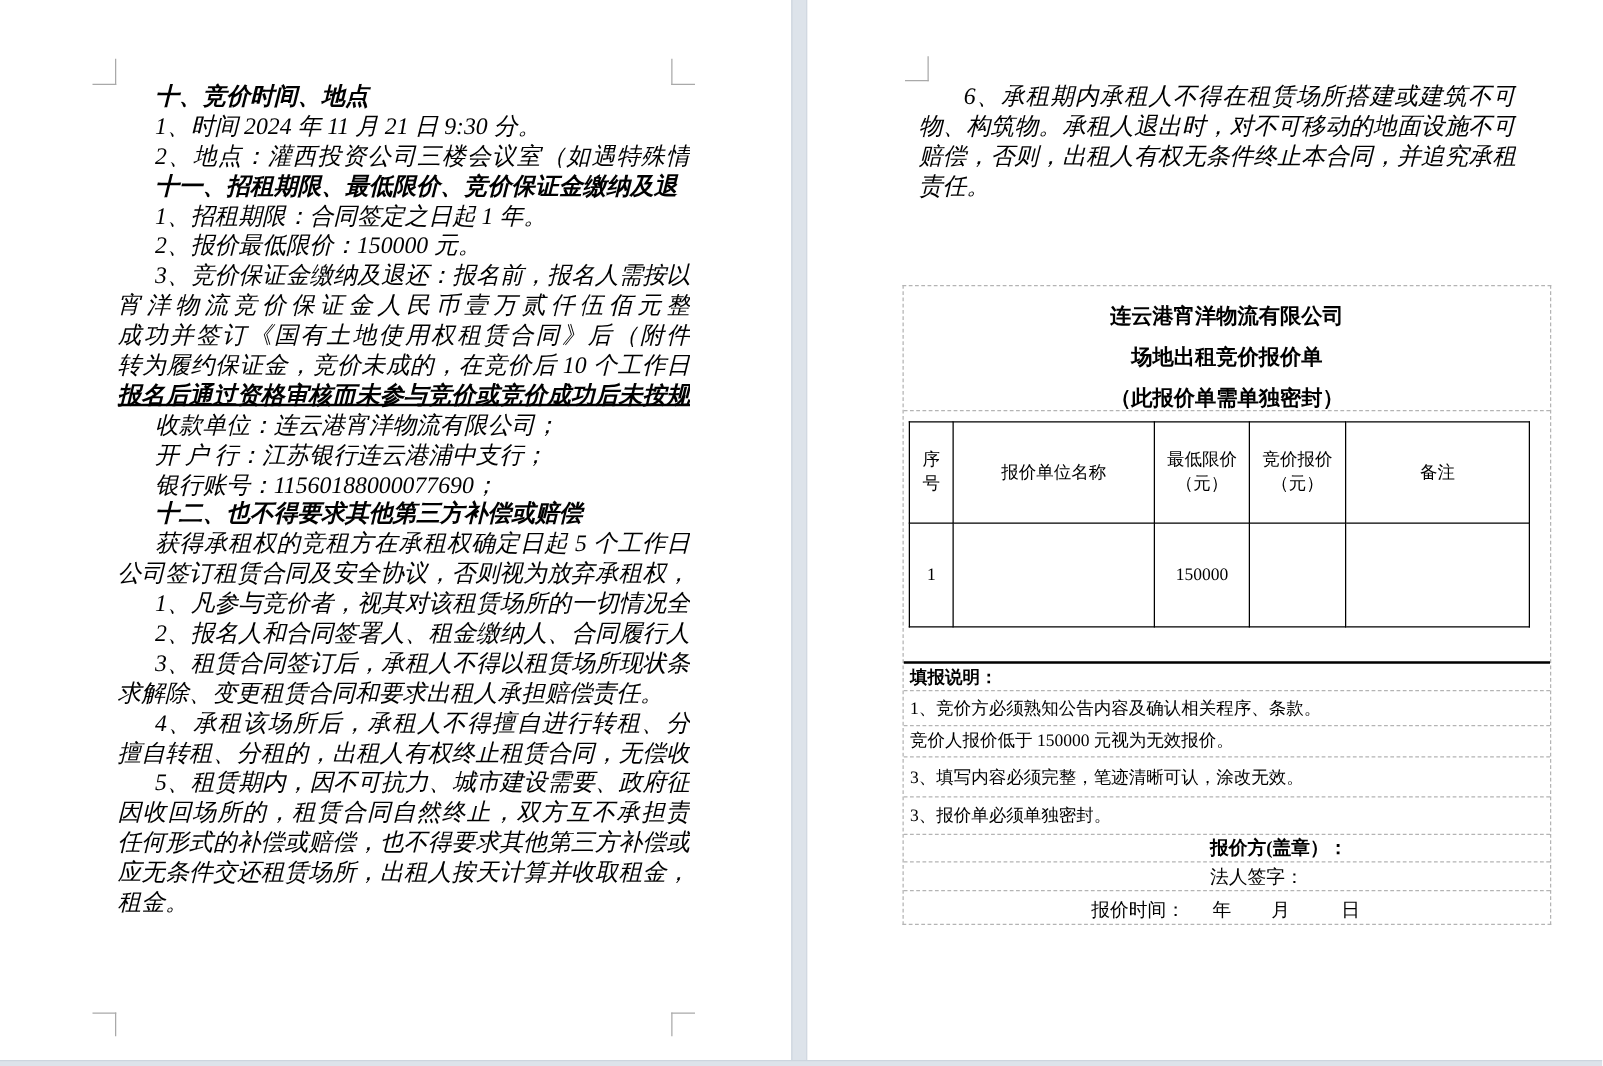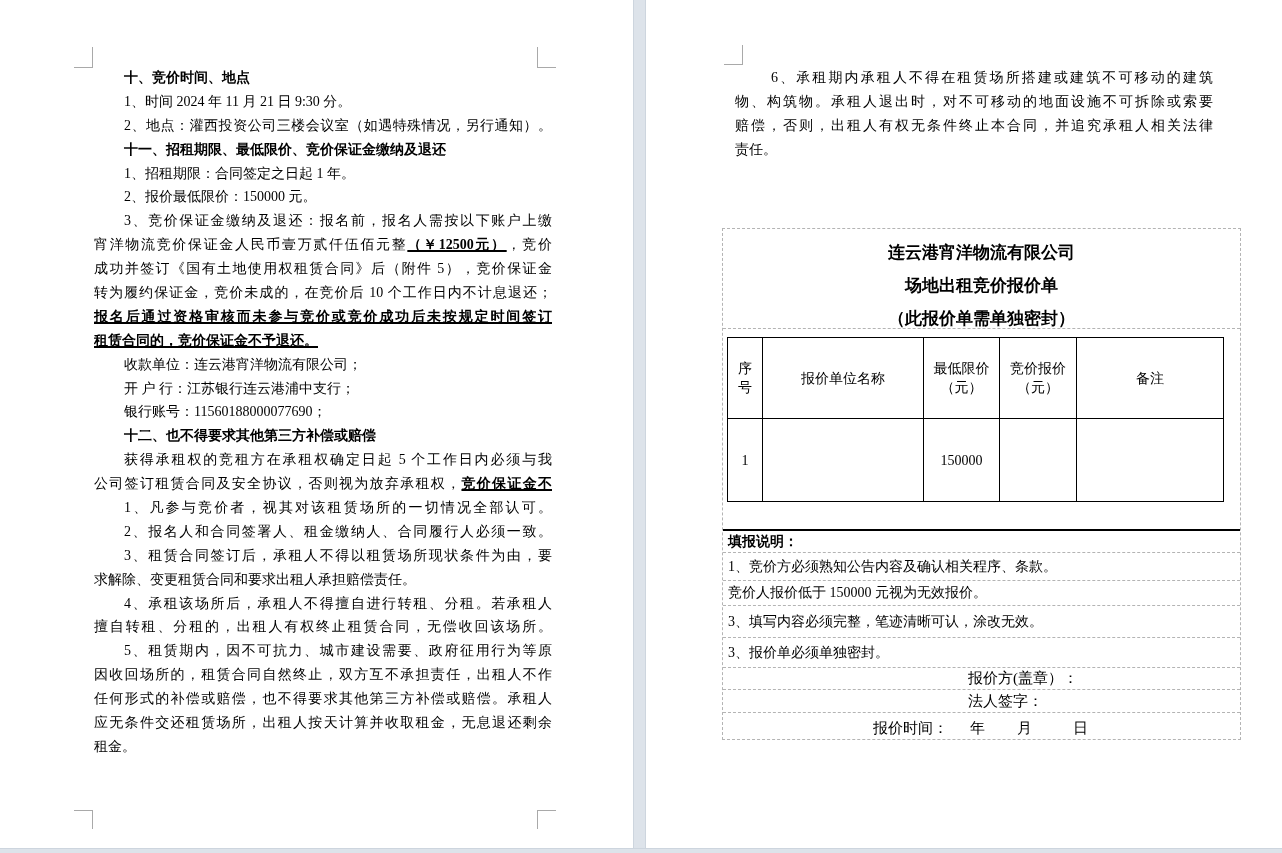"十、竞价时间、地点" .textcol { font-size: 14px -> 19px; font-style: none -> italic }
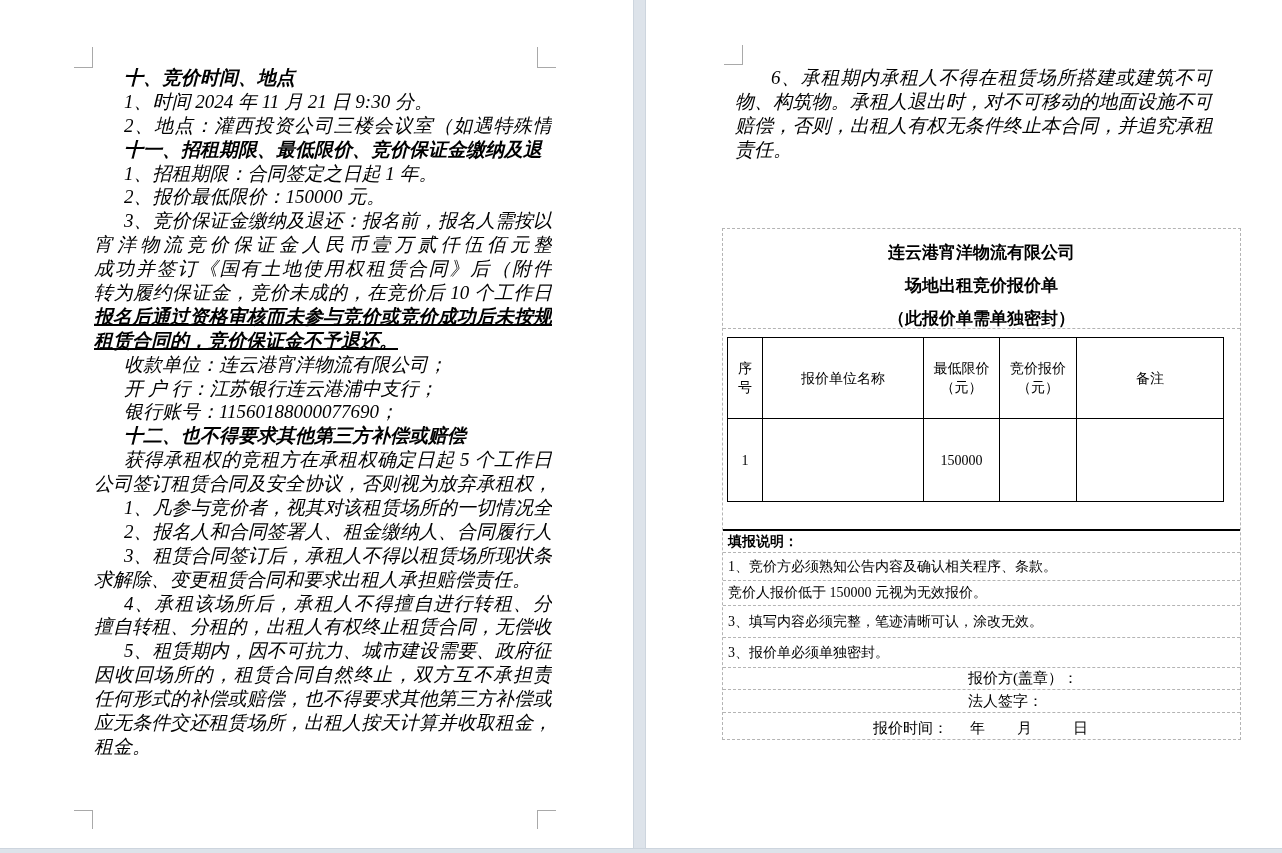"租赁合同的，竞价保证金不予退还。" div.doc-line { html: <div><span>租赁合同的，竞价保证金不予退还。</span></div> -> none }
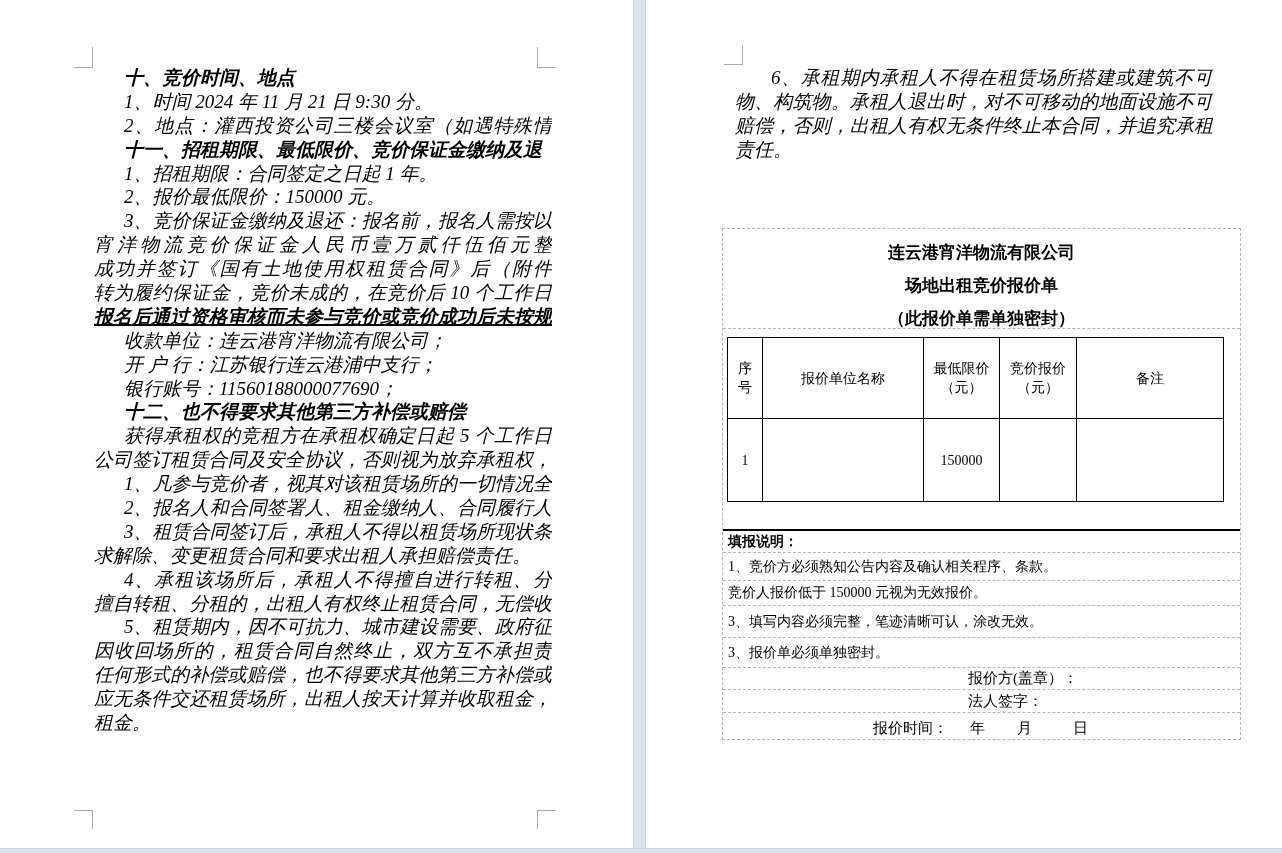"报价方(盖章）：" #sig-1 { font-weight: none -> bold }
